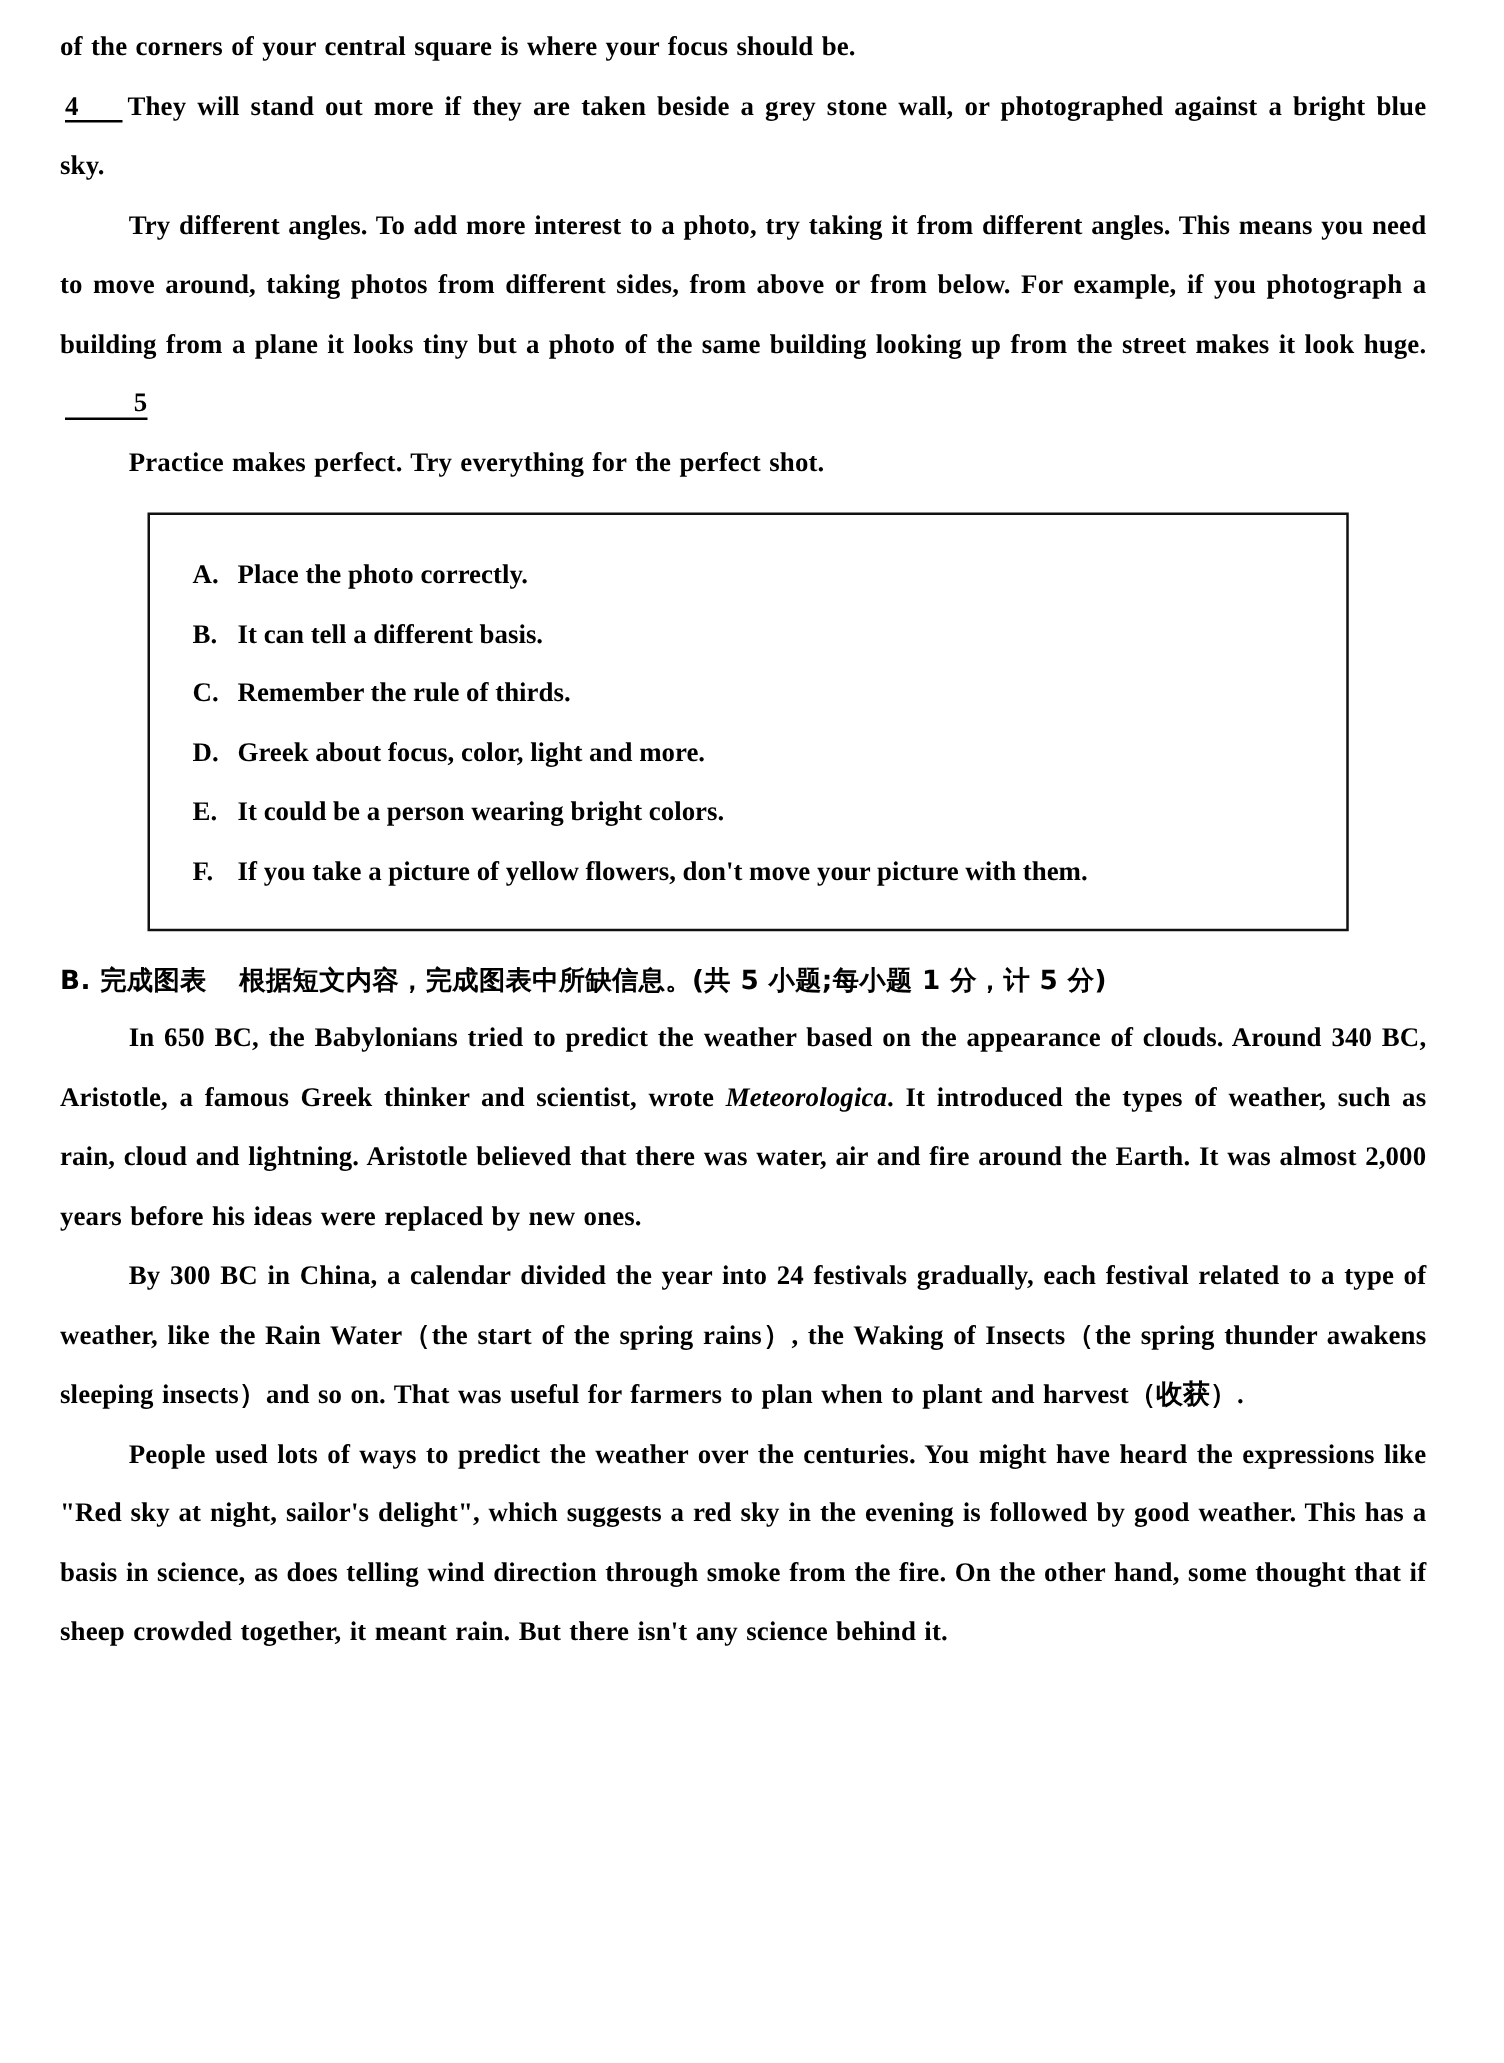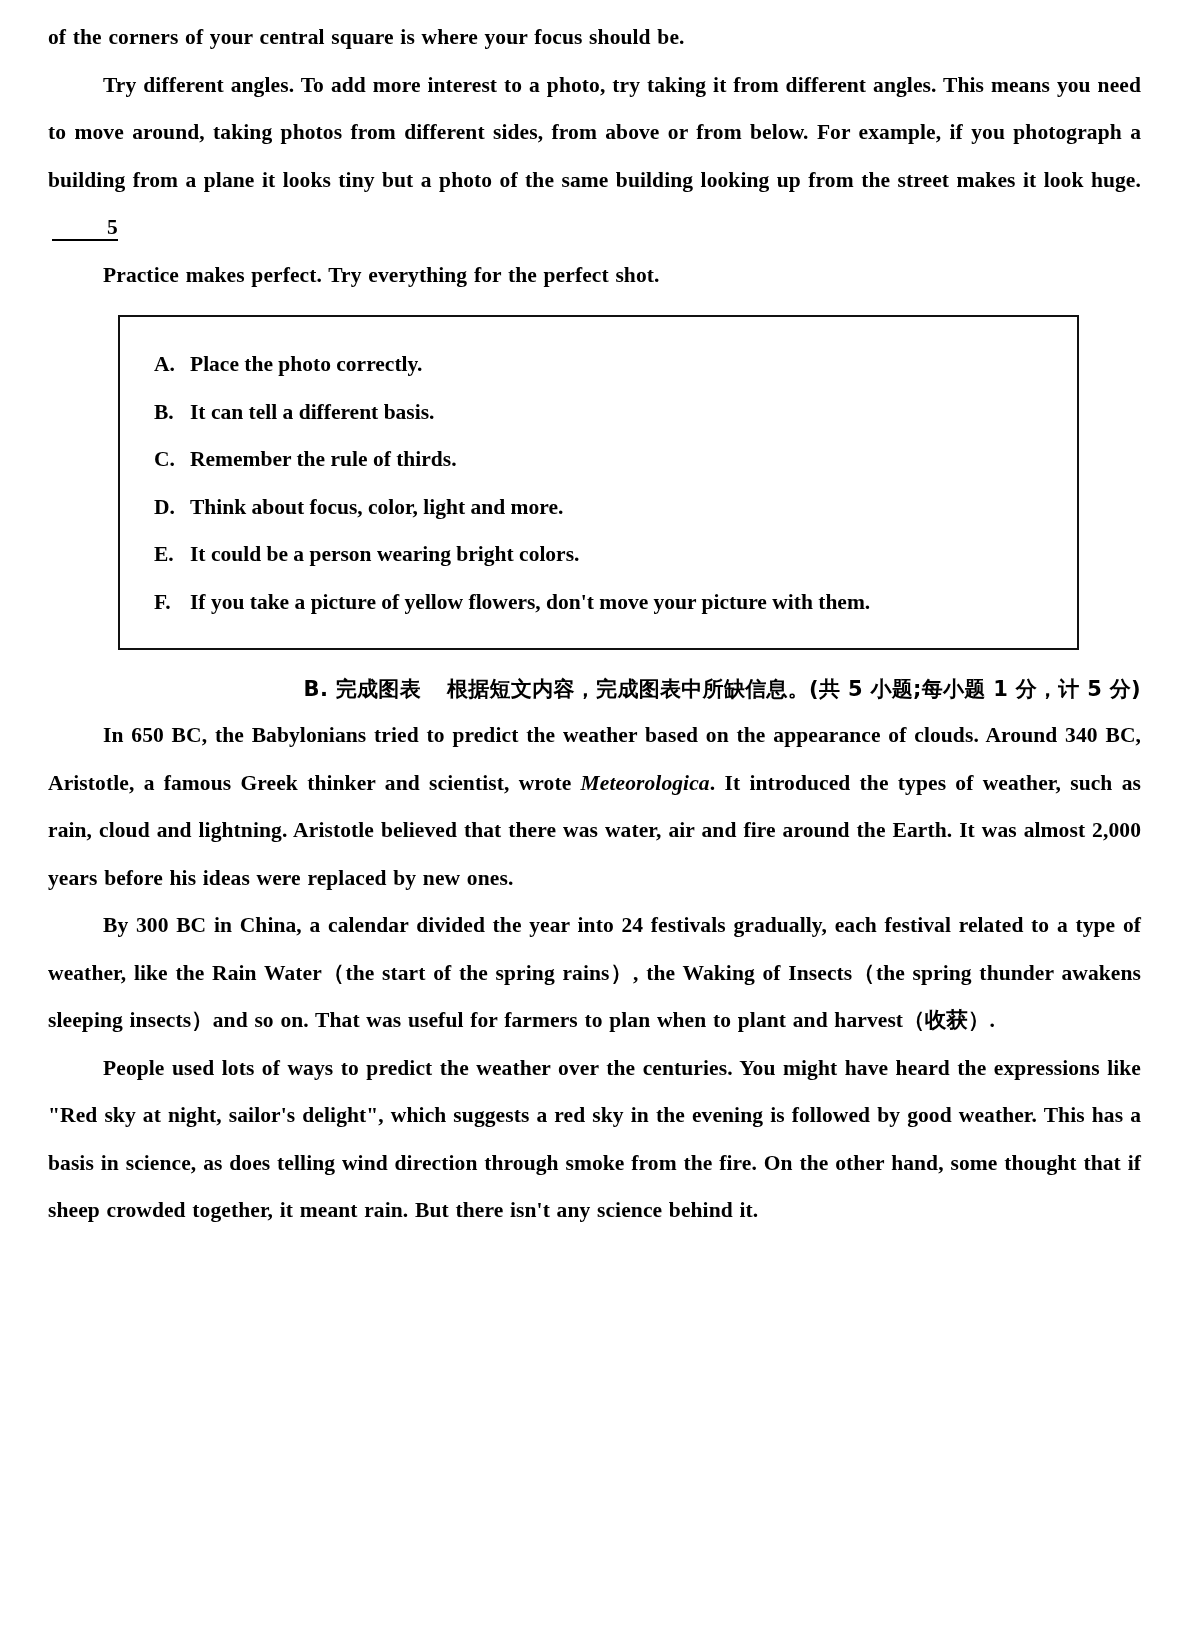"4 They will stand out" p.para { html: none -> <p><span>4</span><span>They will stand out more if they are taken beside a grey stone wall, or photographed against a bright blue sky.</span></p> }
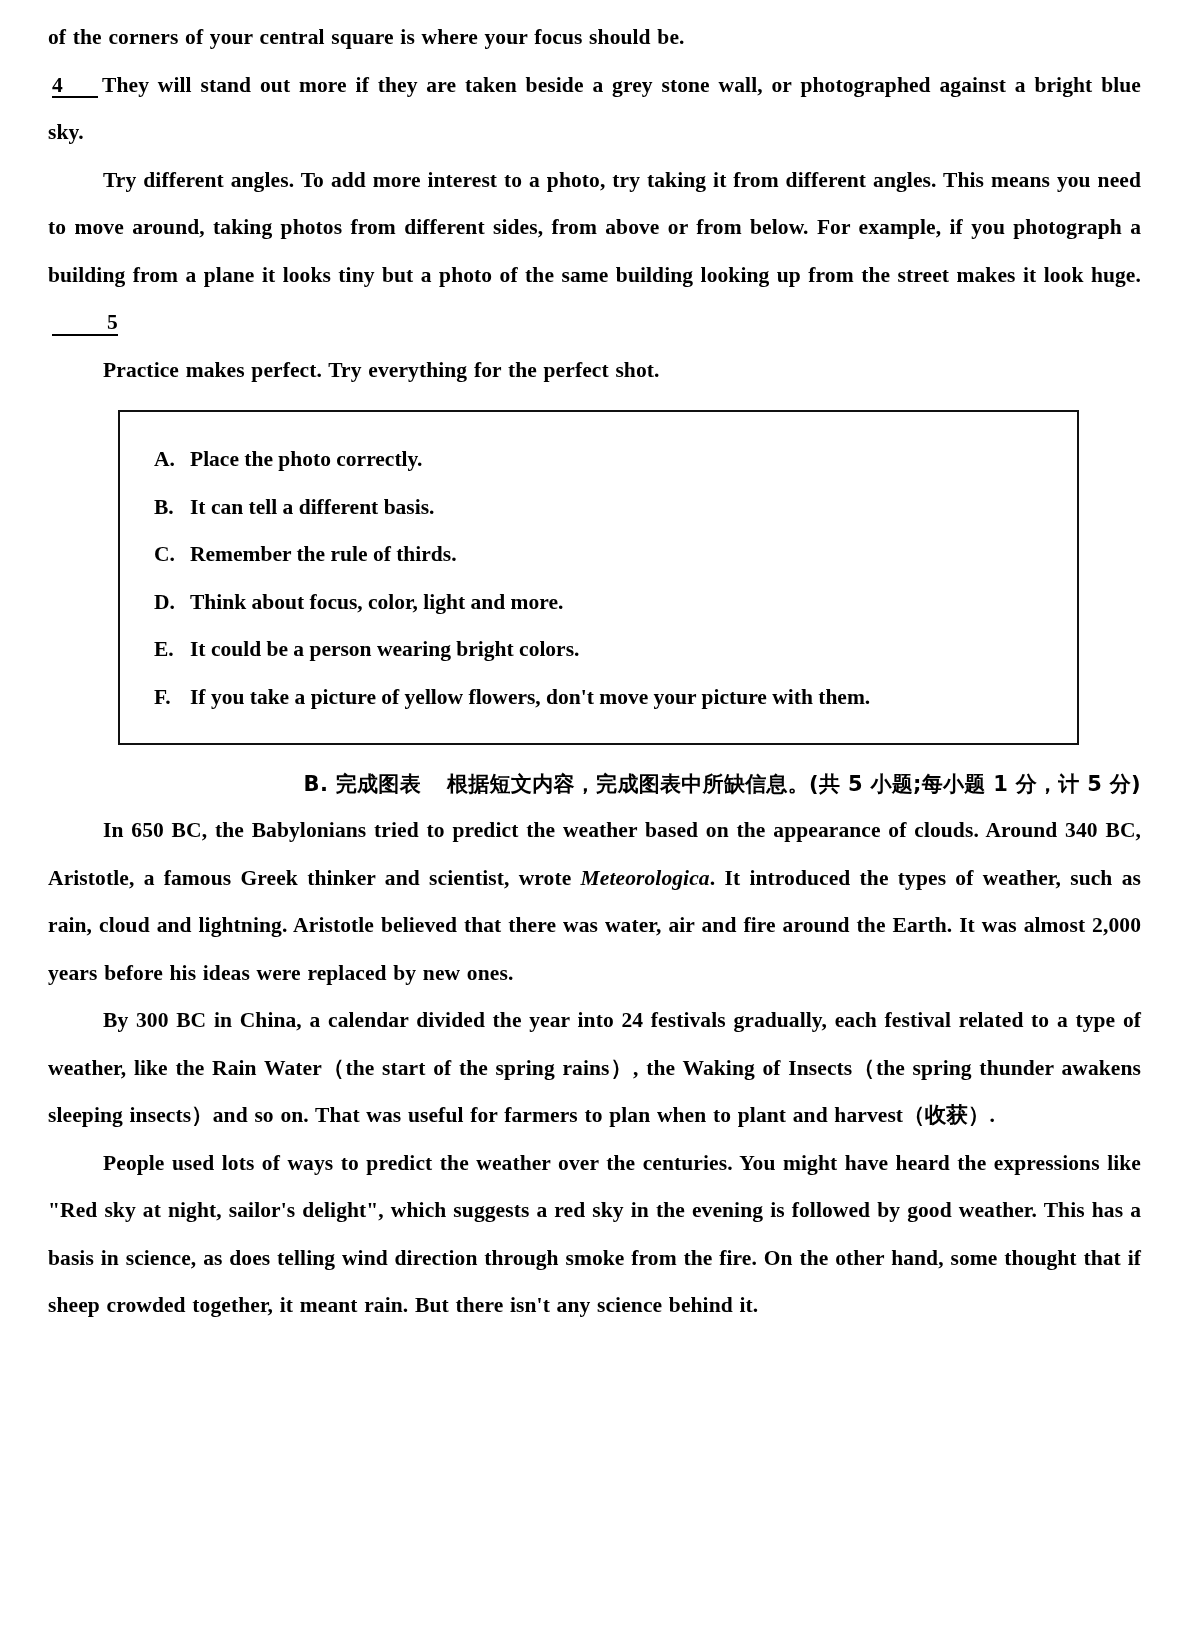"Think about focus, color, light" span.option-text { text: Think -> Greek }
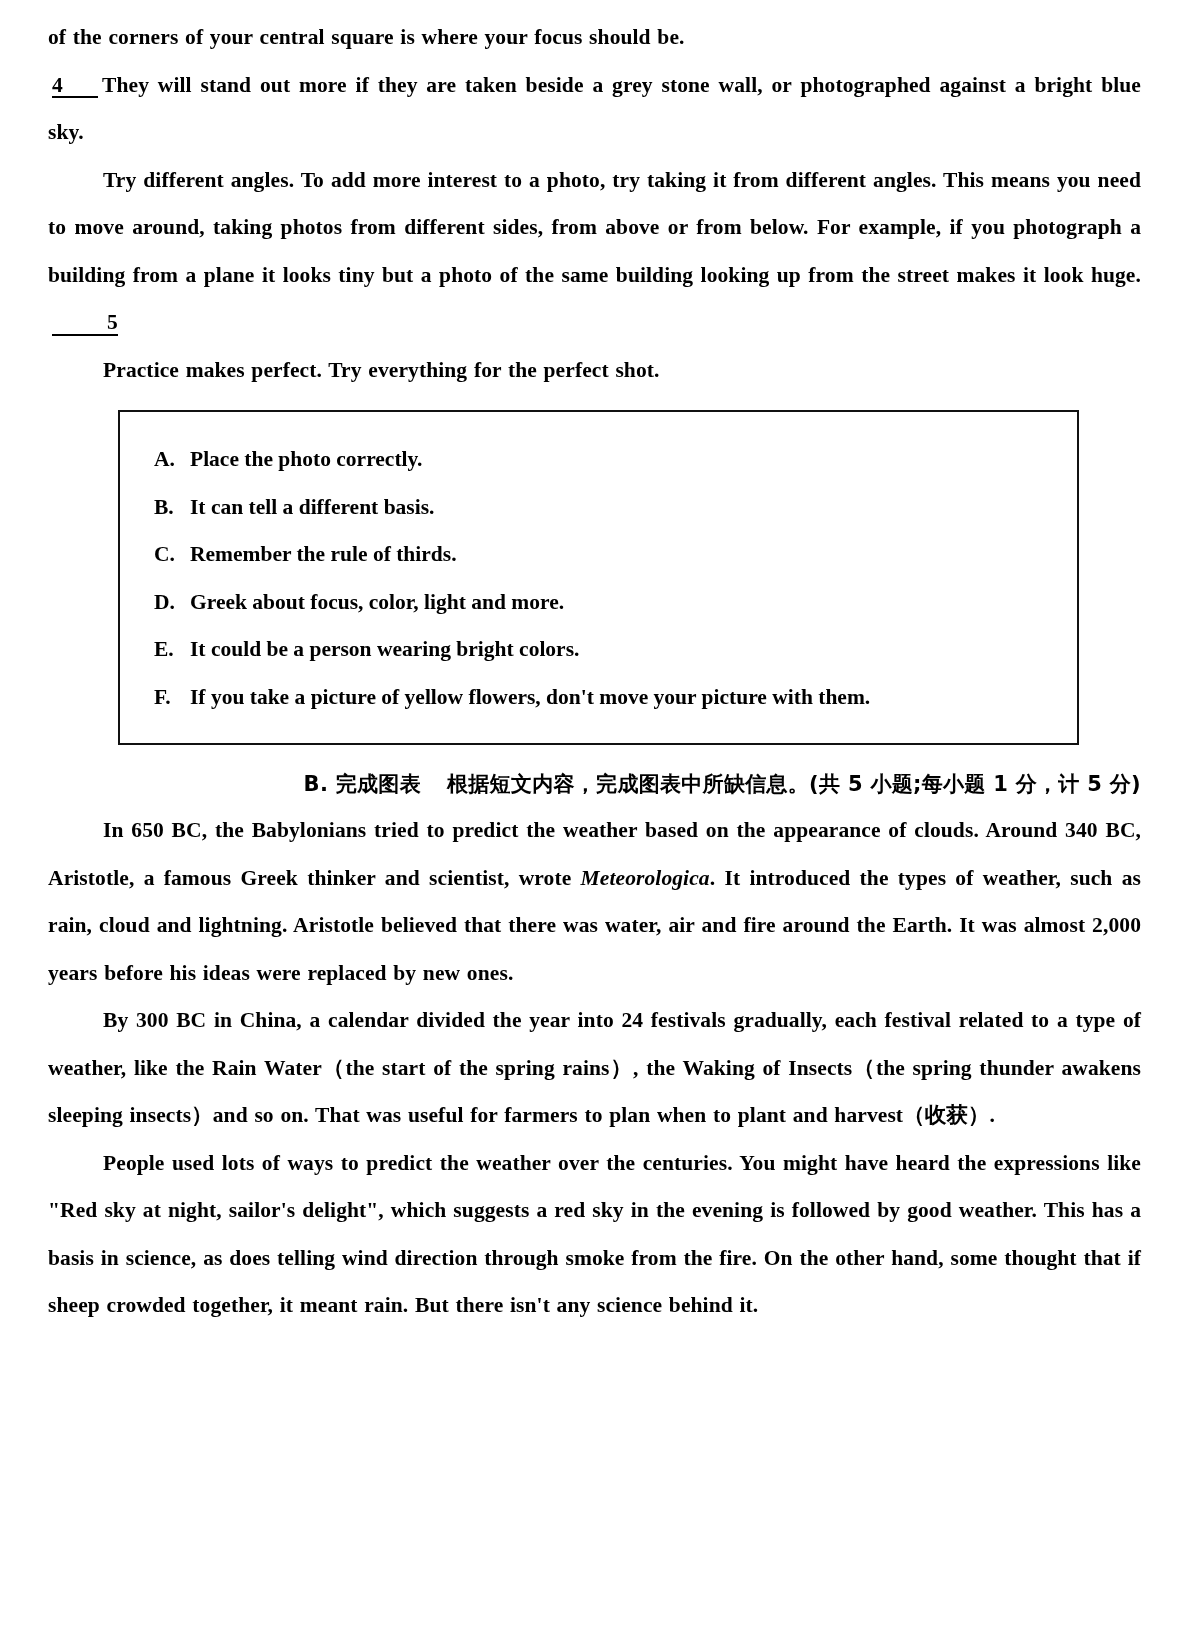"B. 完成图表 根据短文内容，完成图表中所缺信息。(共 5 小题;每小题" .section-head { text-align: right -> none }
